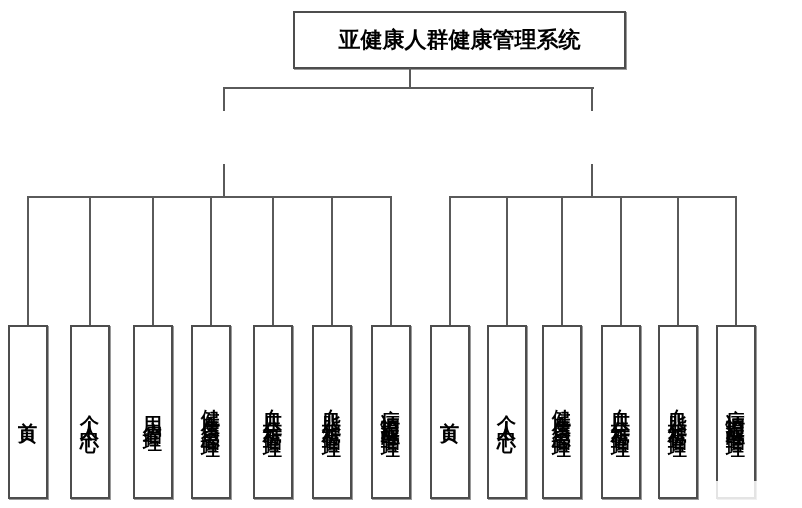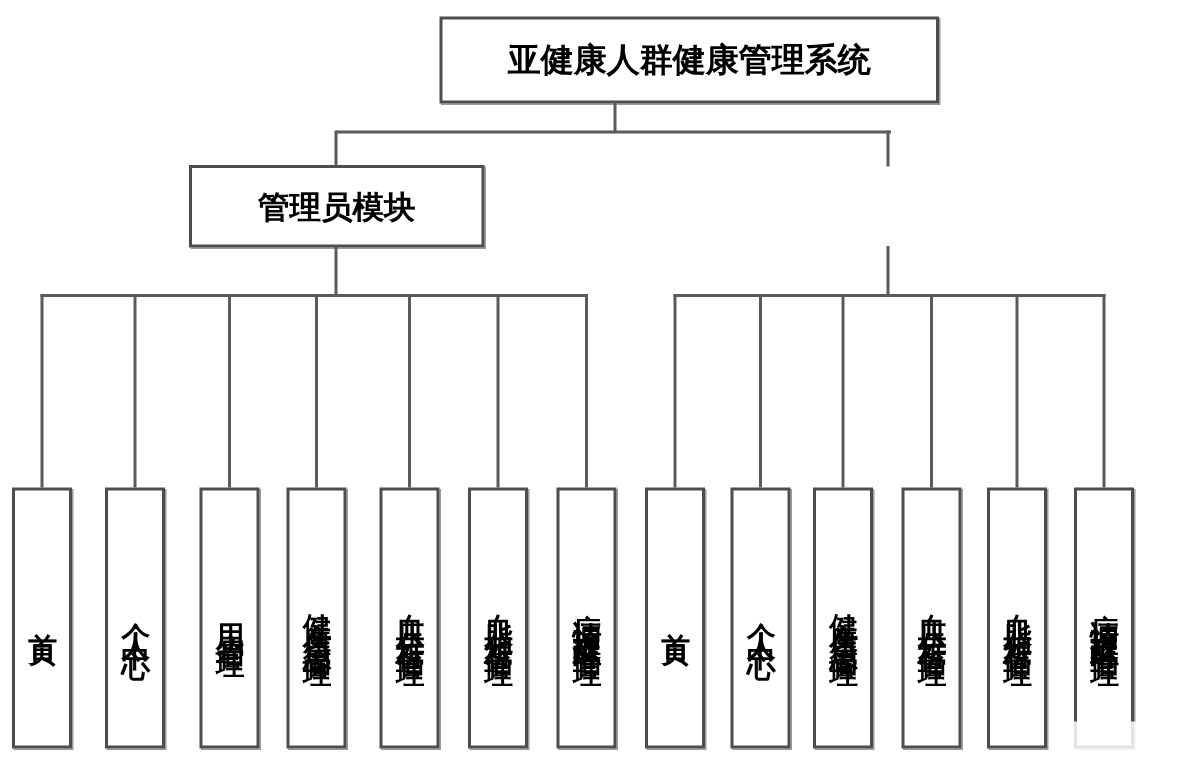"管理员模块" div.box { html: <div> <span>管理员模块</span> </div> -> none }
